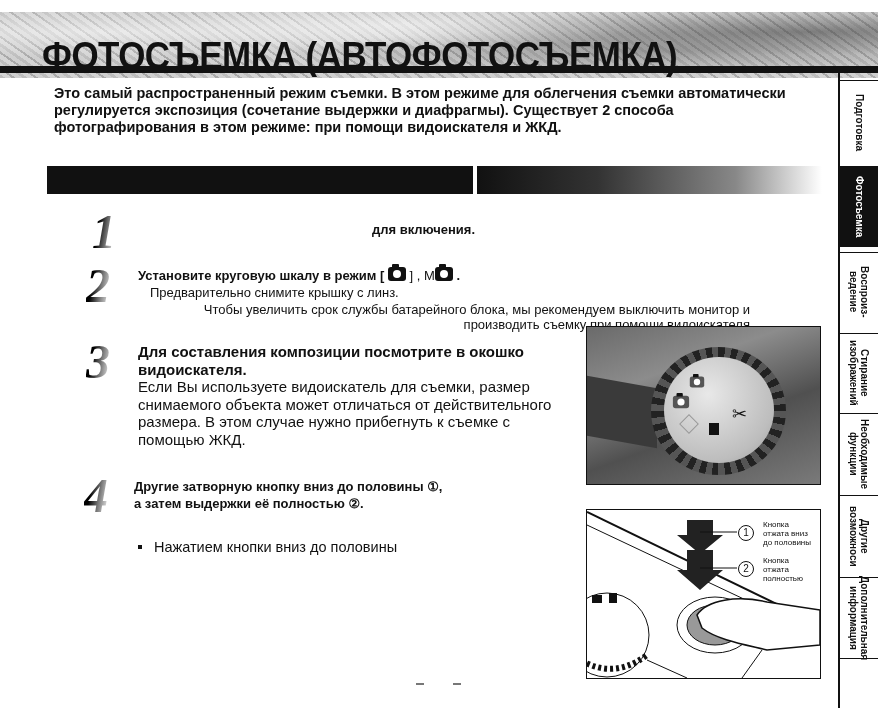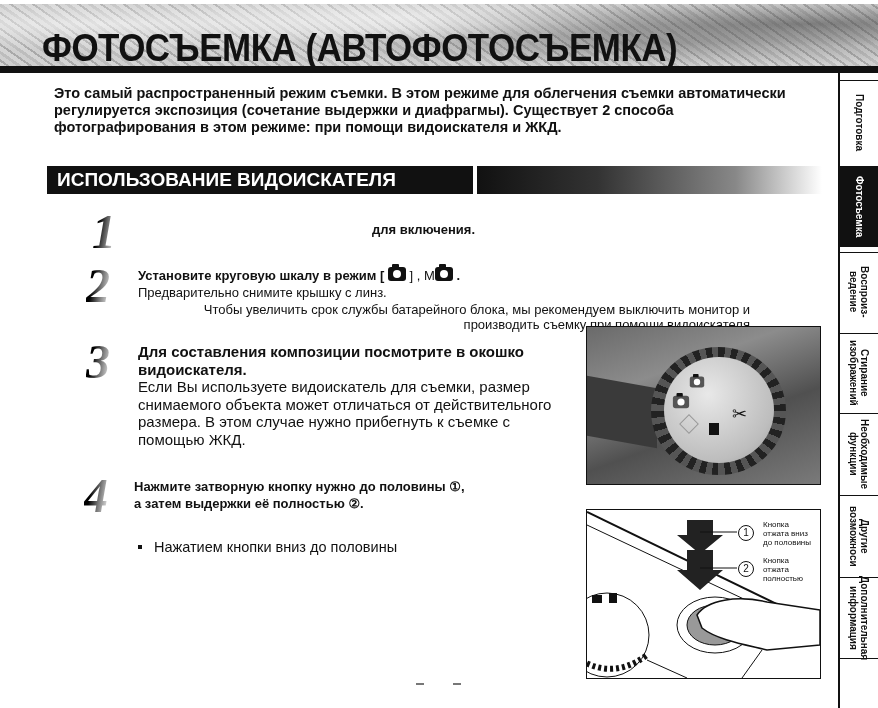"ФОТОСЪЕМКА (АВТОФОТОСЪЕМКА)" .header { top: 4px -> 12px }
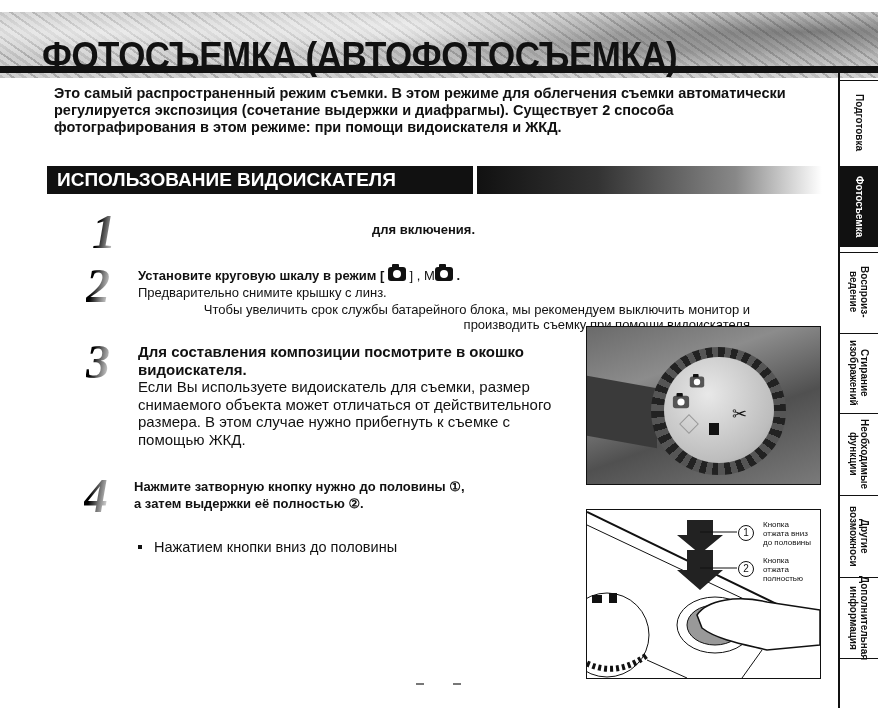"ИСПОЛЬЗОВАНИЕ ВИДОИСКАТЕЛЯ" div.section-title { html: <div>ИСПОЛЬЗОВАНИЕ ВИДОИСКАТЕЛЯ</div> -> none }
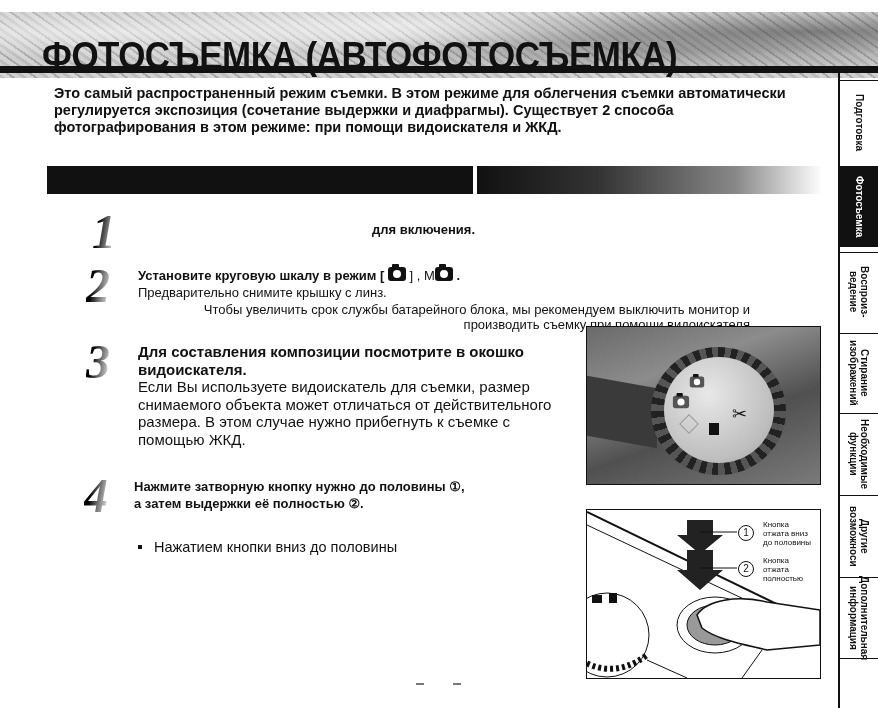"Предварительно снимите крышку с линз." div.step-text { left: 138px -> 150px }
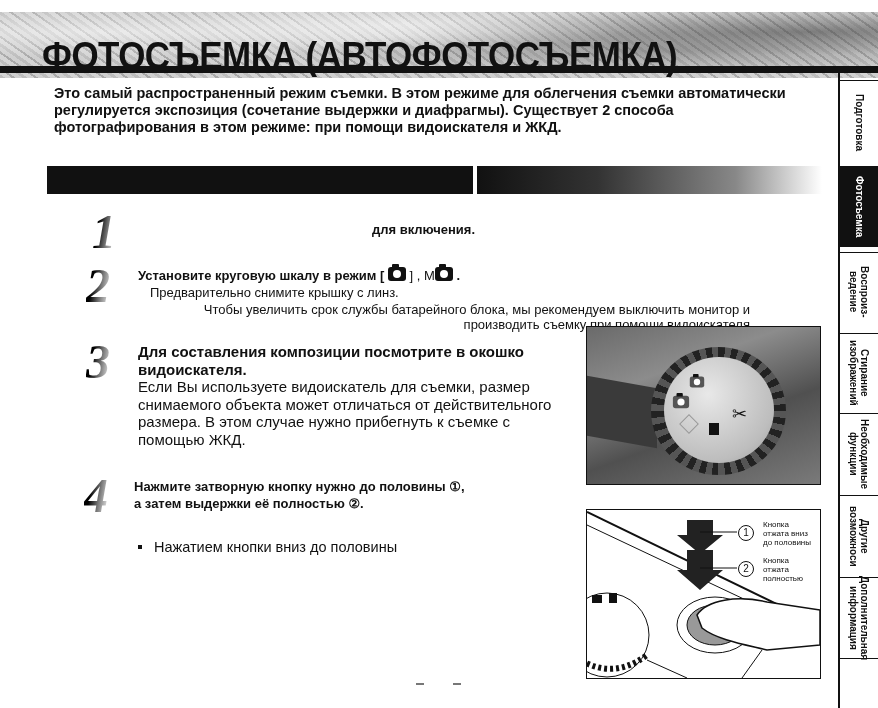"Нажмите затворную кнопку нужно до" div.step-head { text: Нажмите затворную кнопку нужно -> Другие затворную кнопку вниз }
